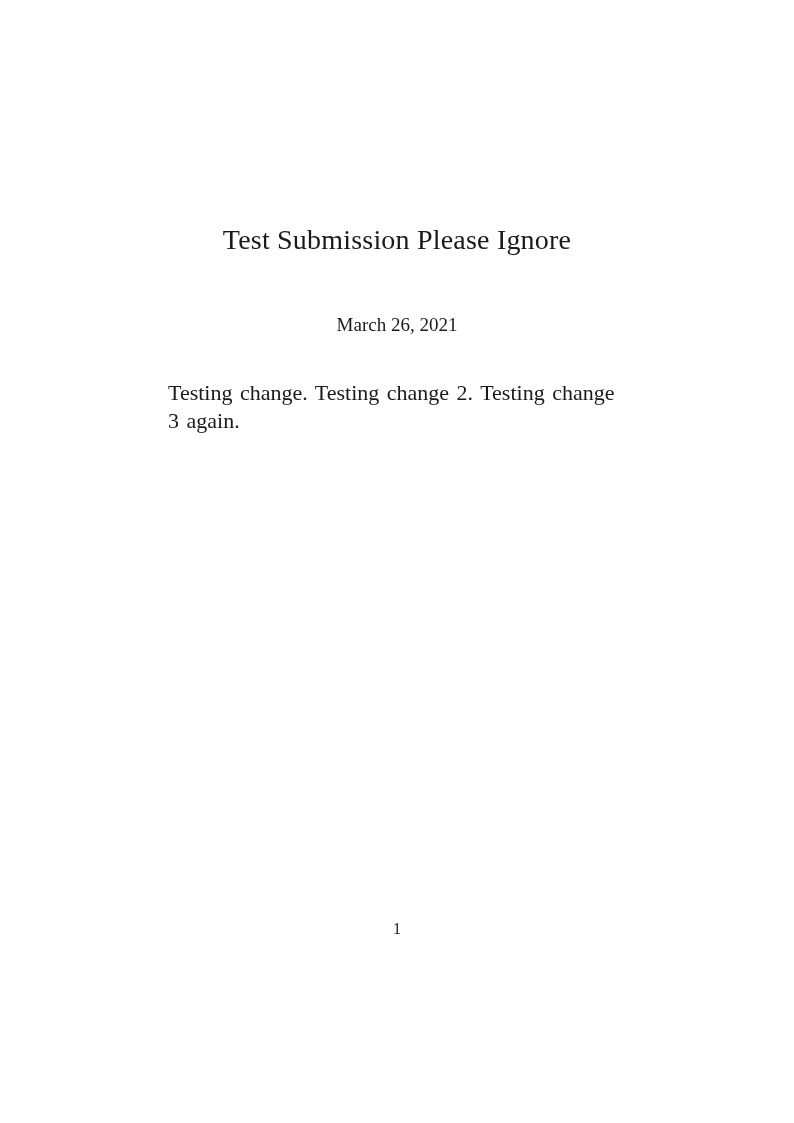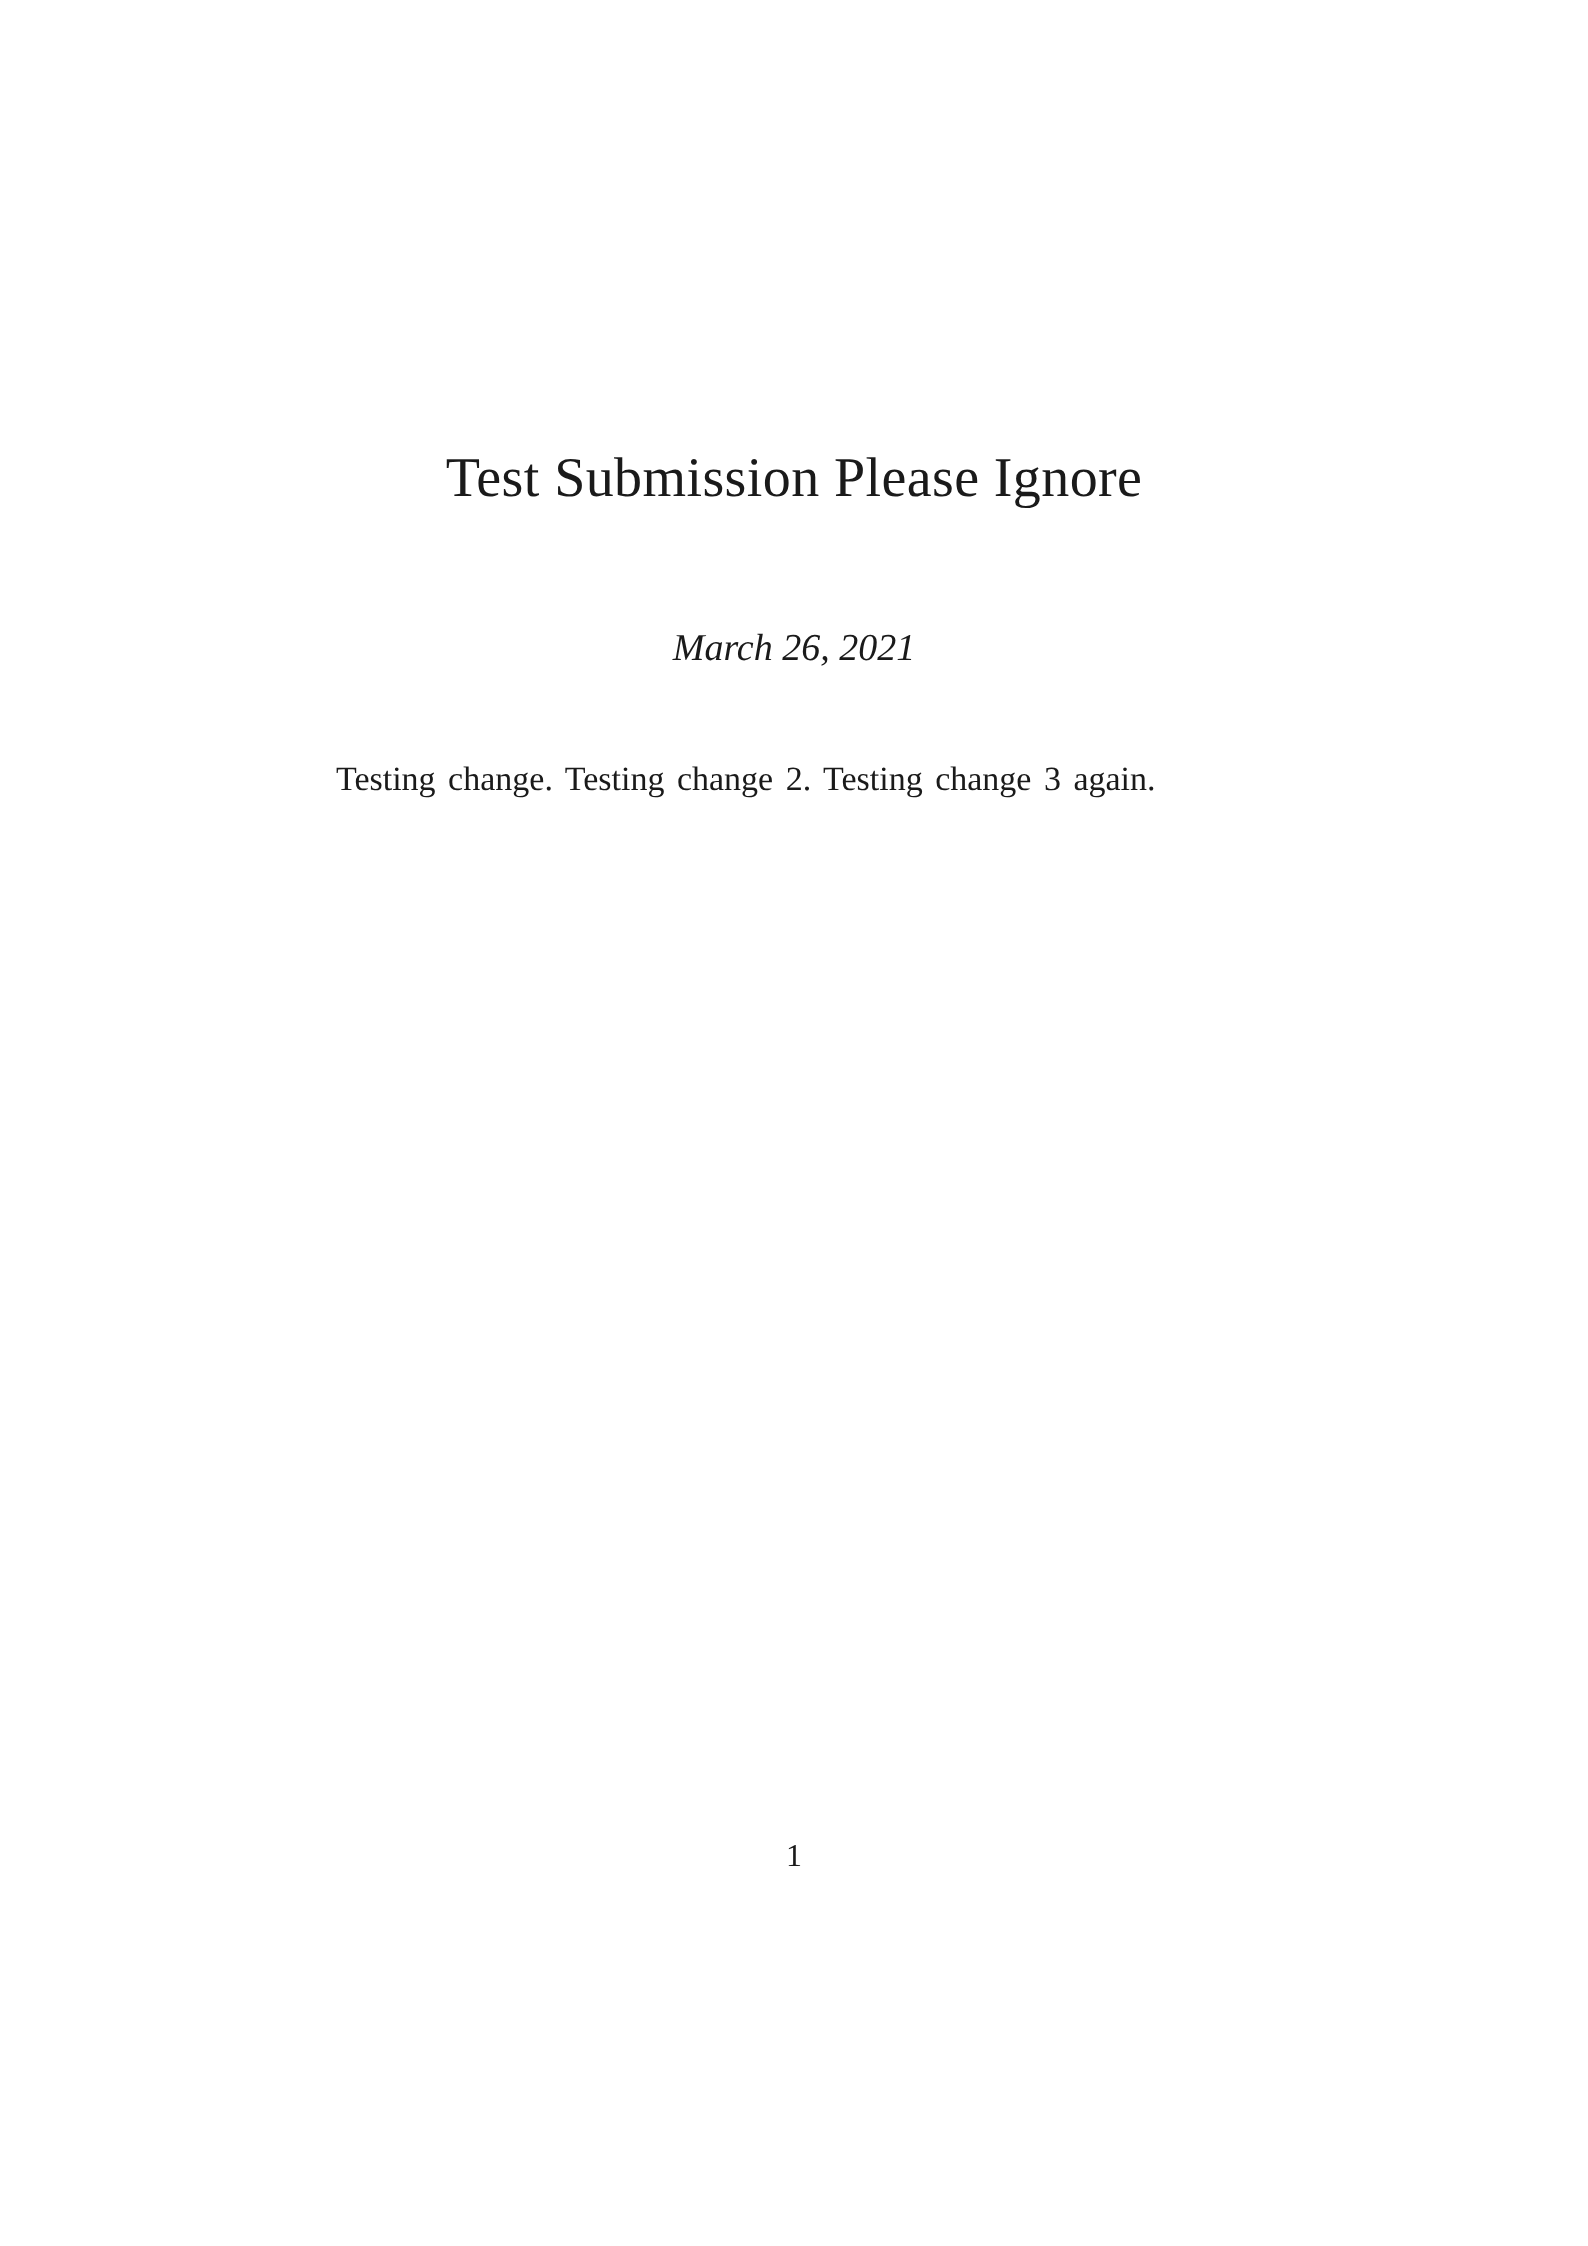"March 26, 2021" .doc-date { font-style: italic -> none }
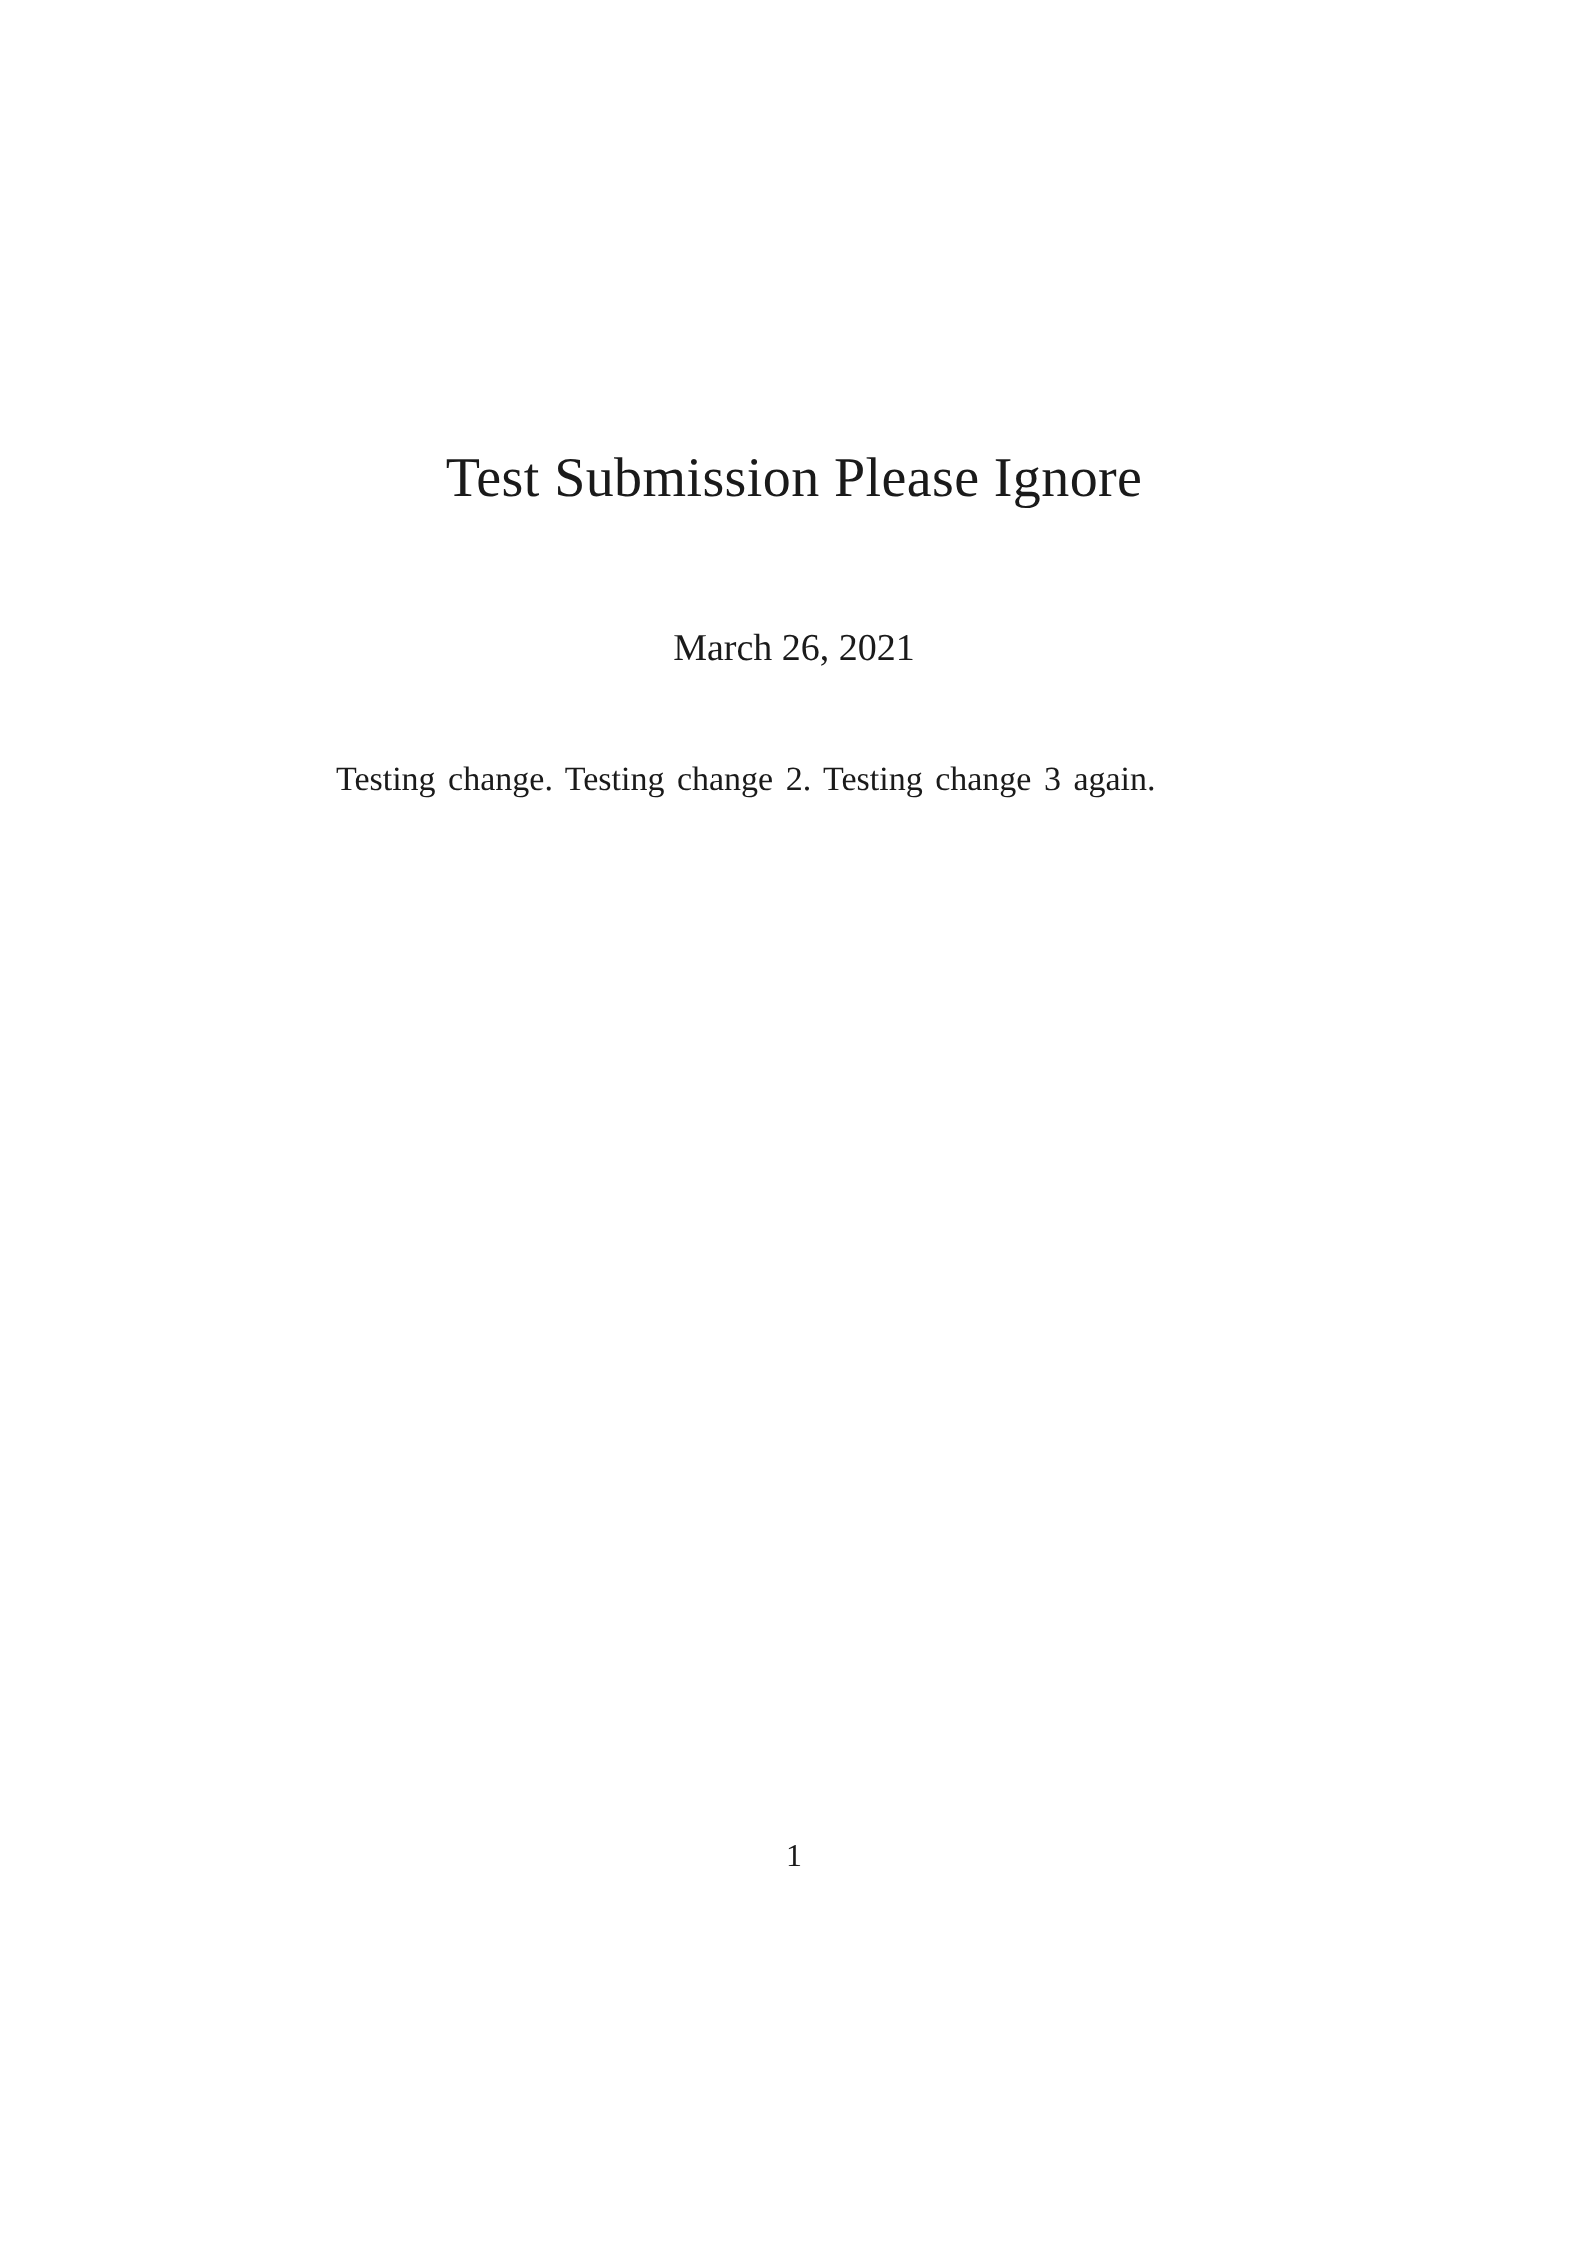"Testing change. Testing change 2." .doc-body { font-size: 17px -> 22px }
